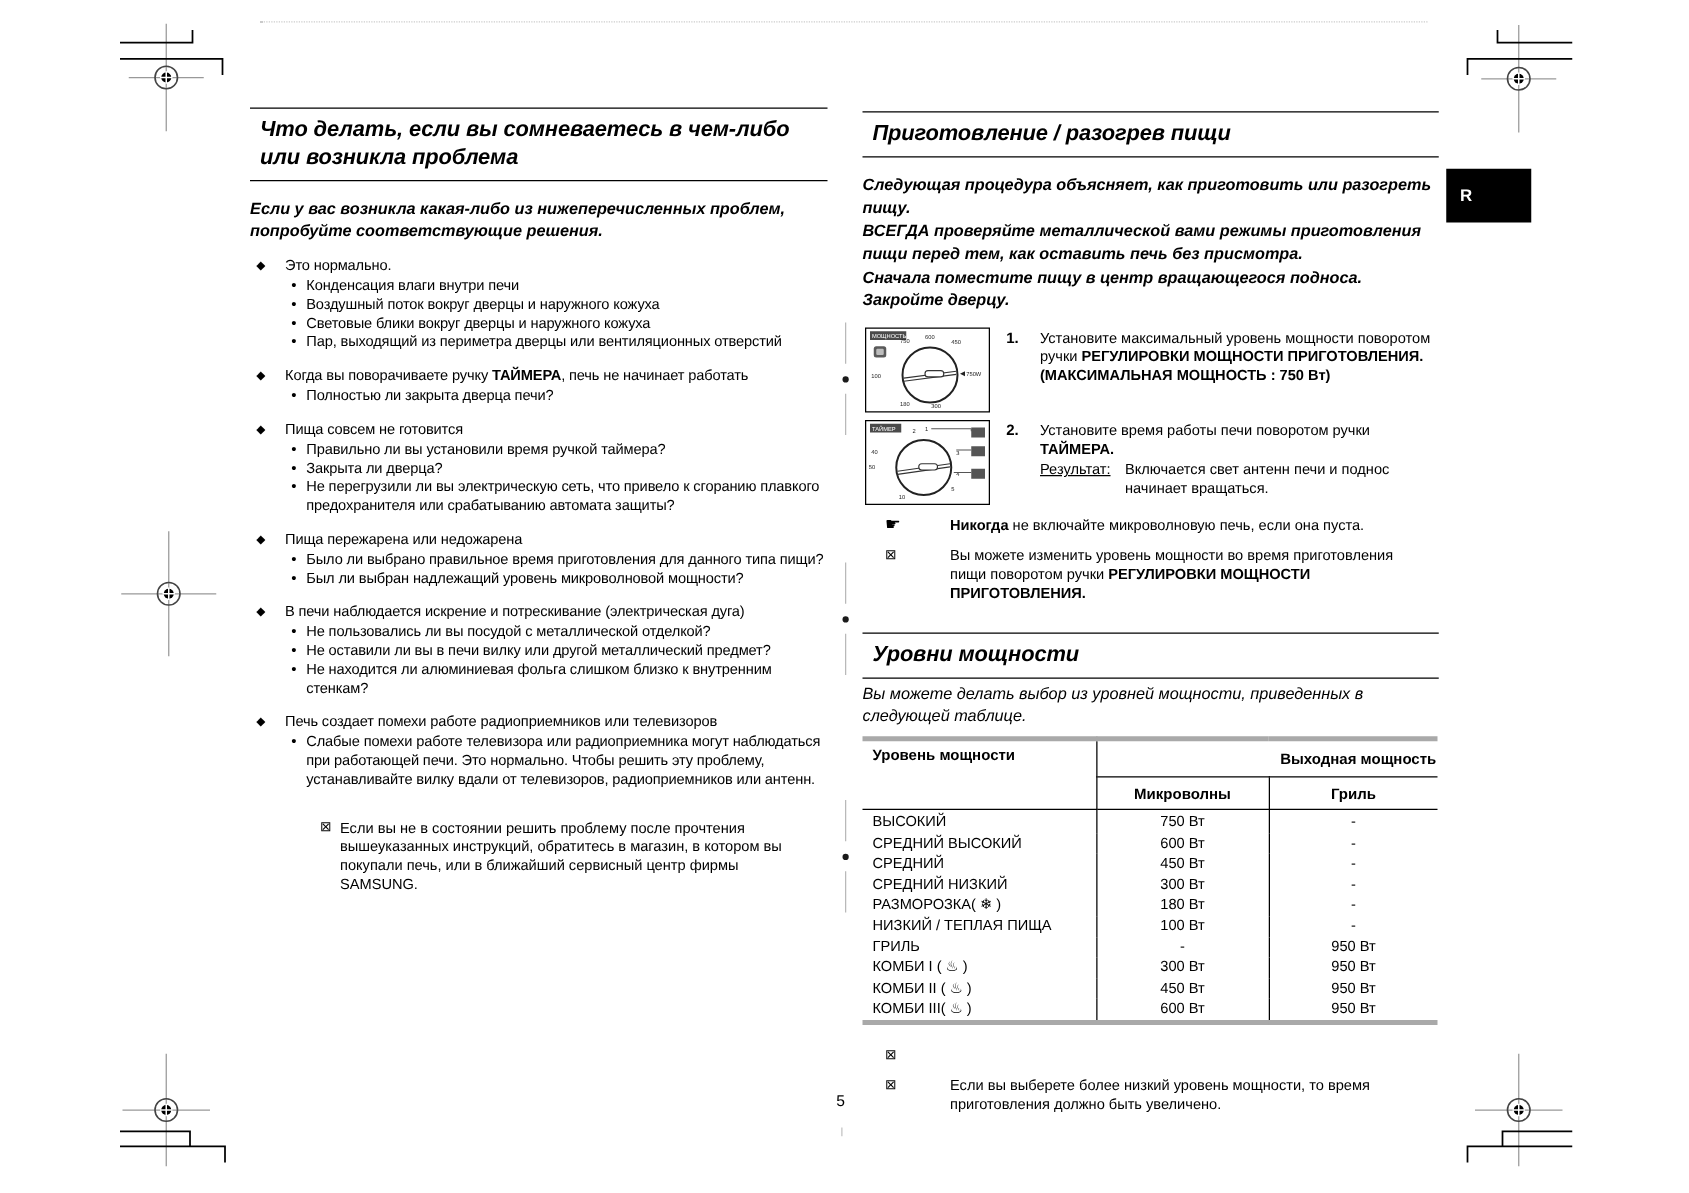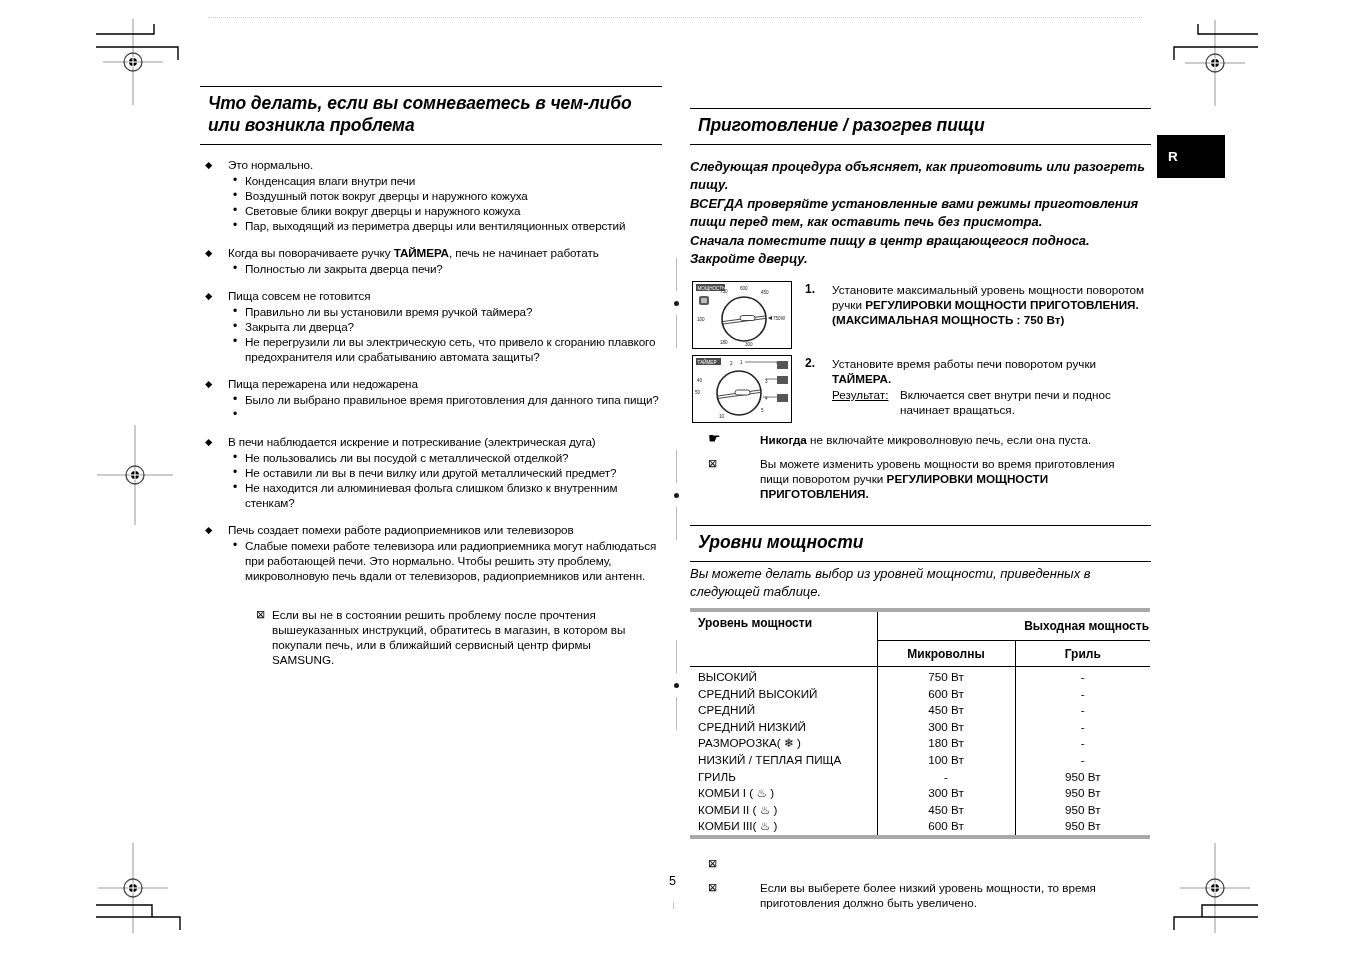"Приготовление / разогрев пищи" .col-right { top: 108px -> 89px }
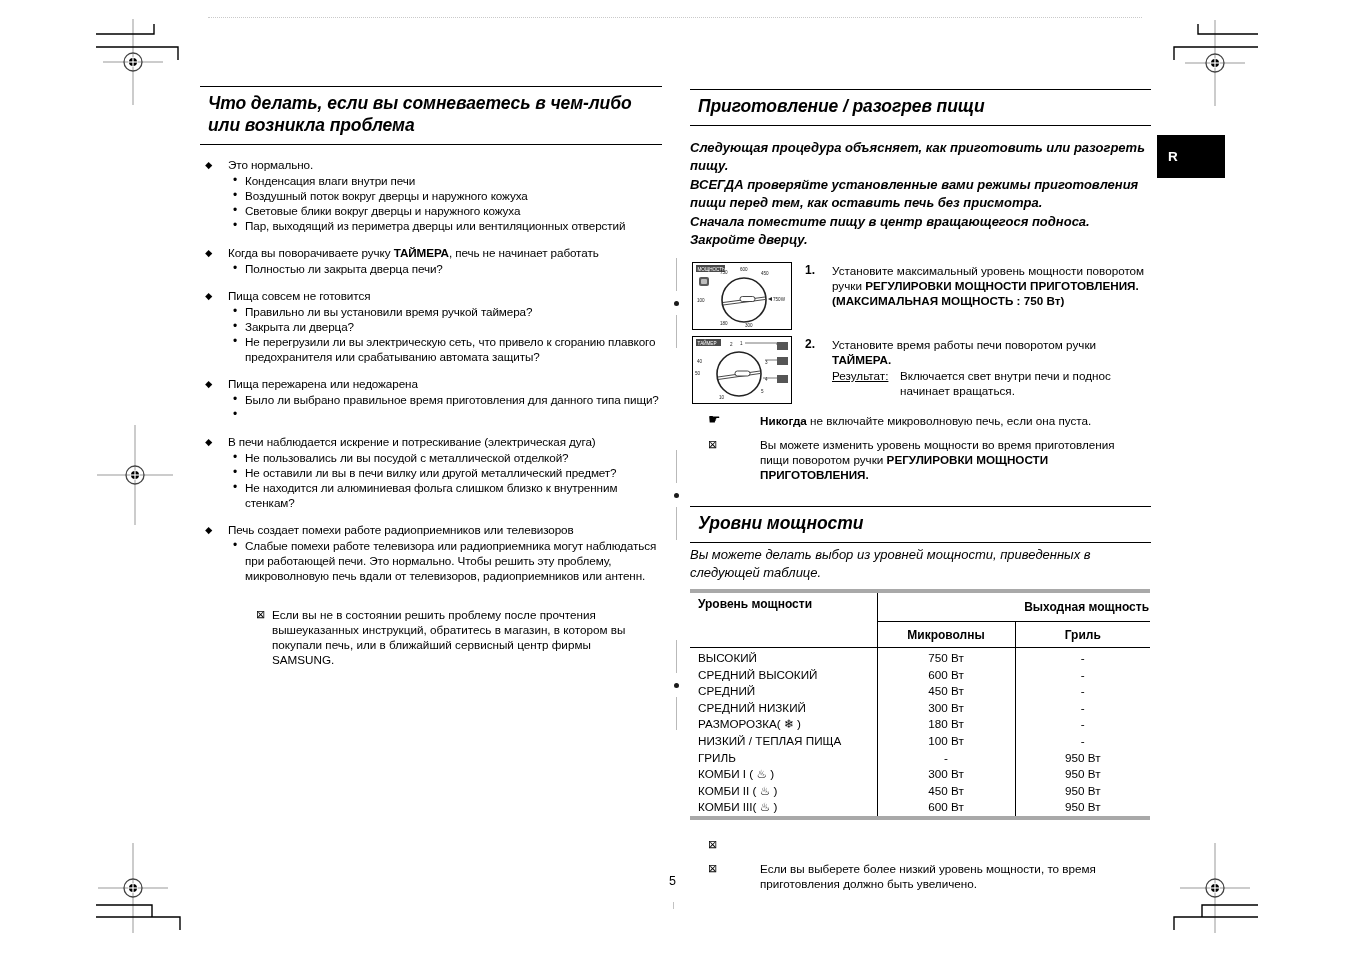"Если у вас возникла какая-либо" div.intro { html: none -> <div>Если у вас возникла какая-либо из нижеперечисленных проблем, попробуйте соответствующие решения.</div> }
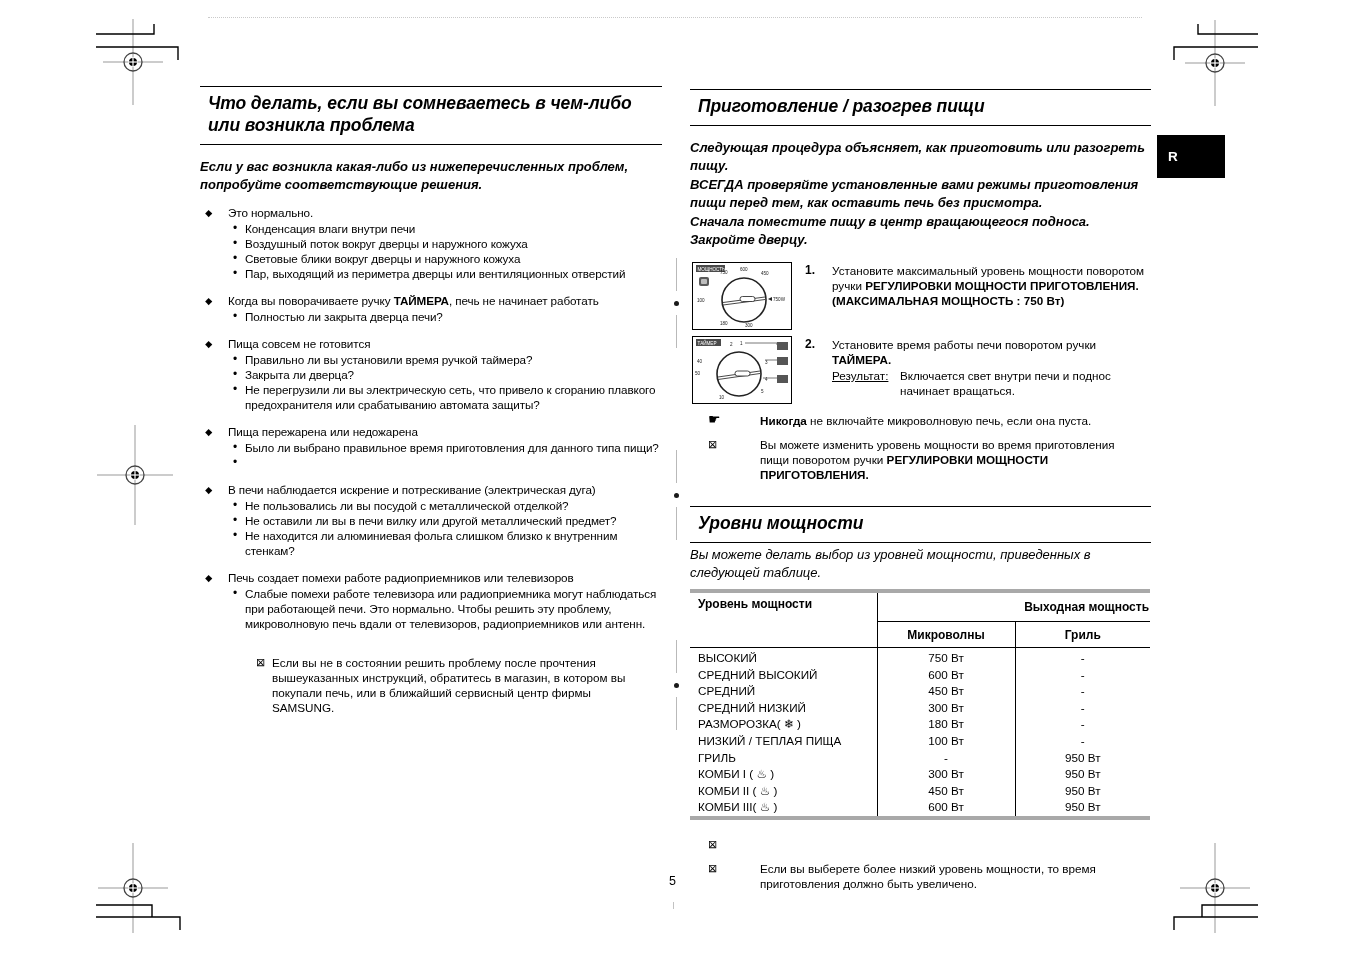"ВСЕГДА проверяйте установленные вами" p { text: установленные -> металлической }
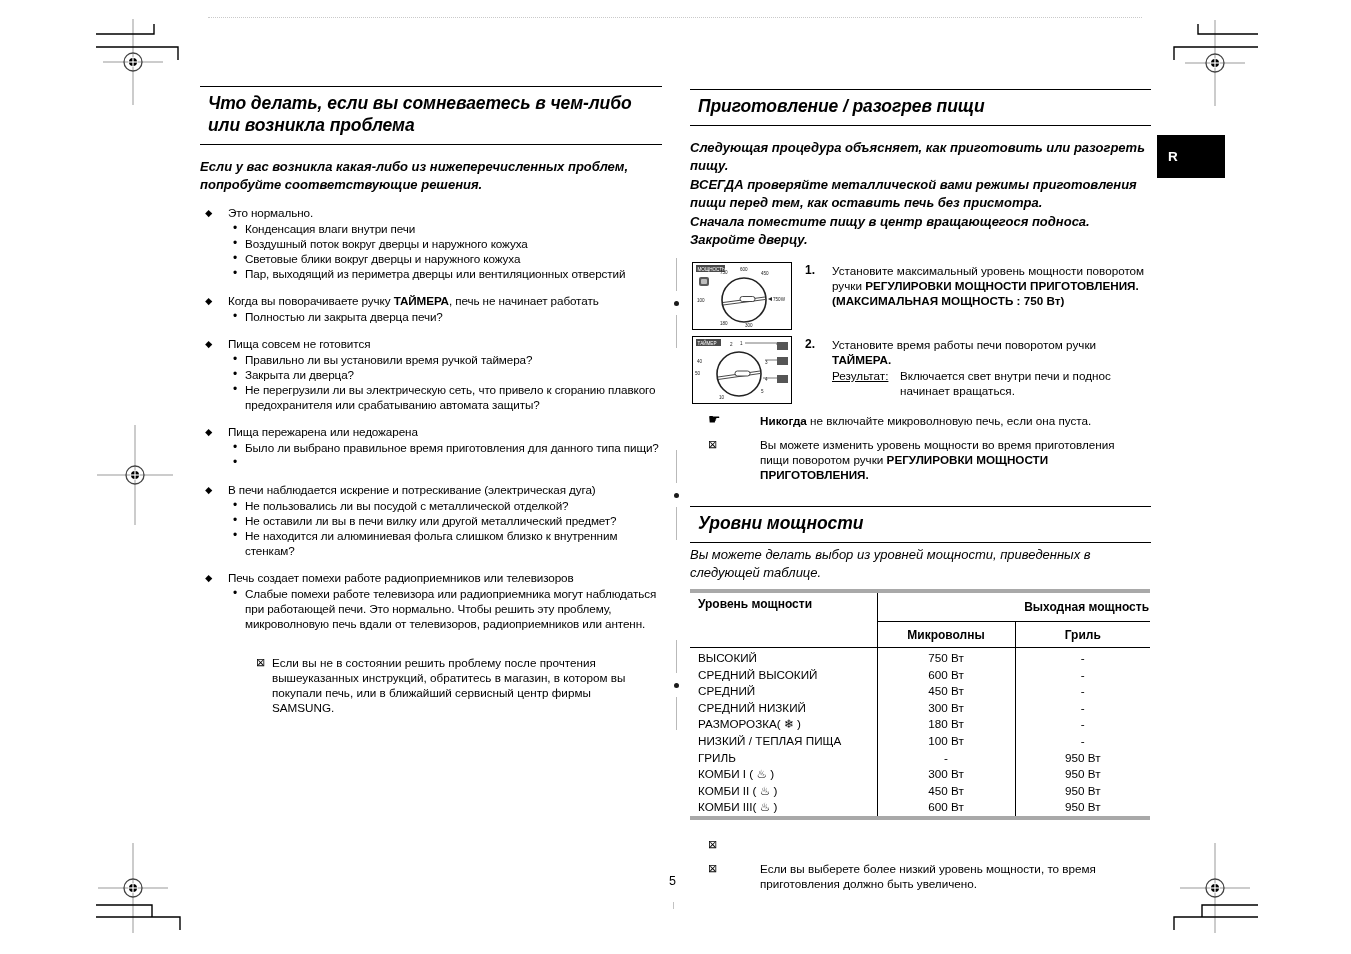"Включается свет внутри печи и" span.result-text { text: внутри -> антенн }
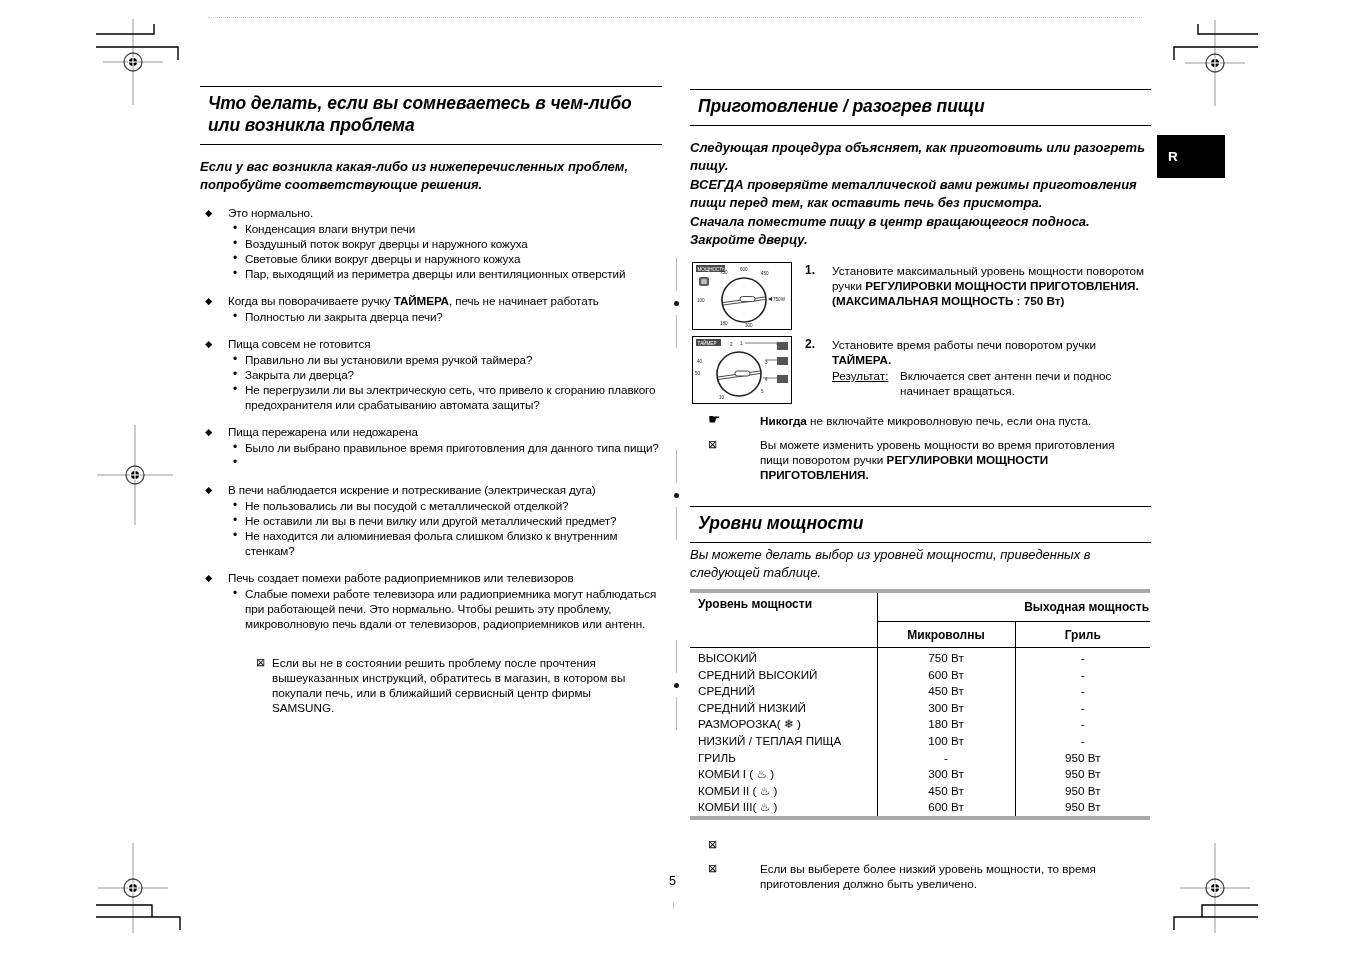"Был ли выбран надлежащий уровень" span { html: none -> <span>Был ли выбран надлежащий уровень микроволновой мощности?</span> }
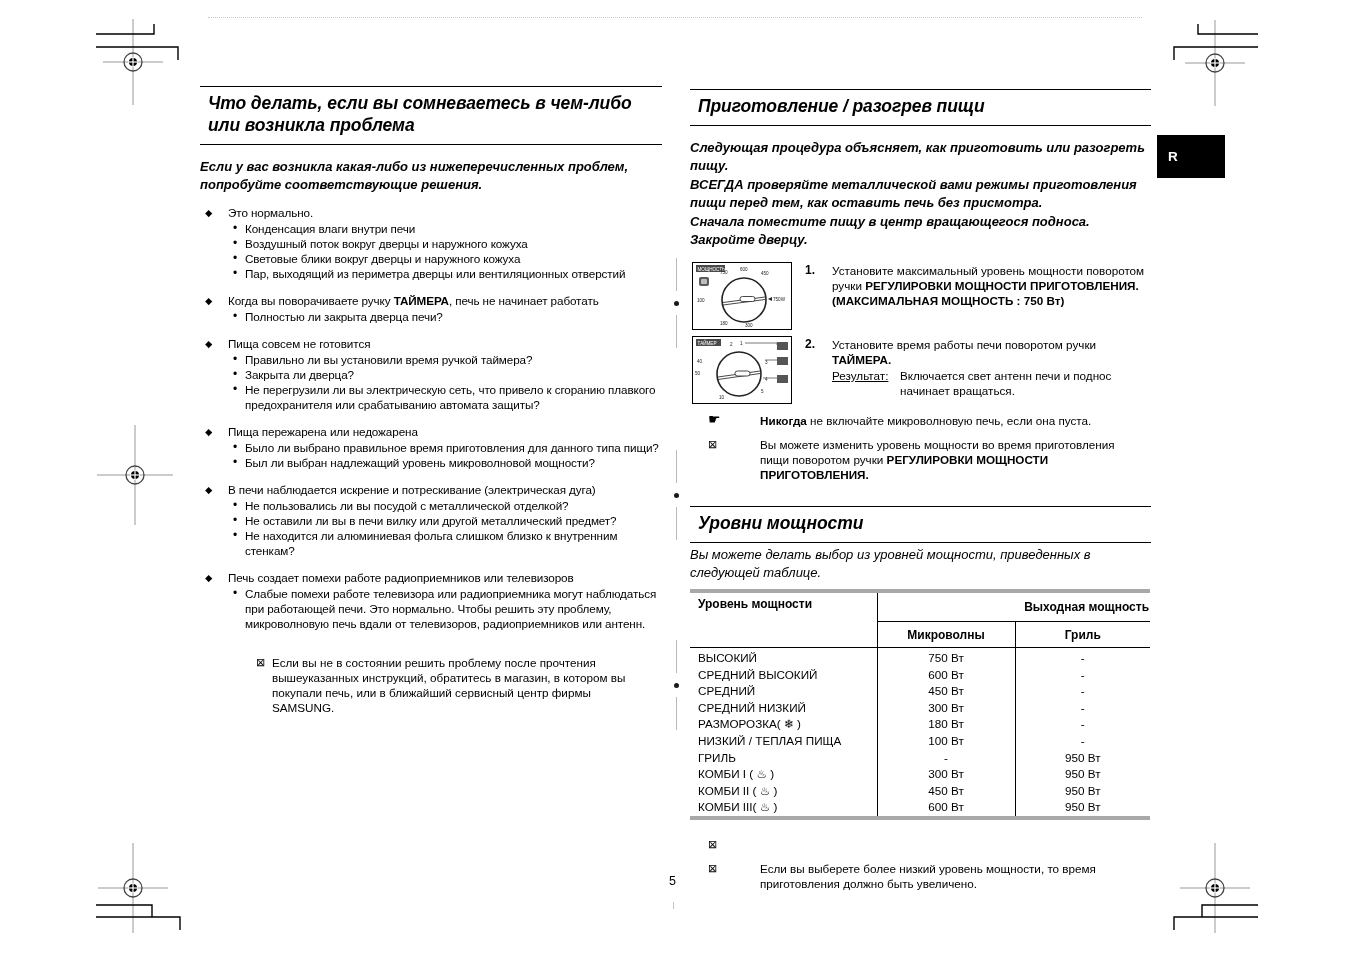"Слабые помехи работе телевизора или" span { text: микроволновую печь -> устанавливайте вилку }
